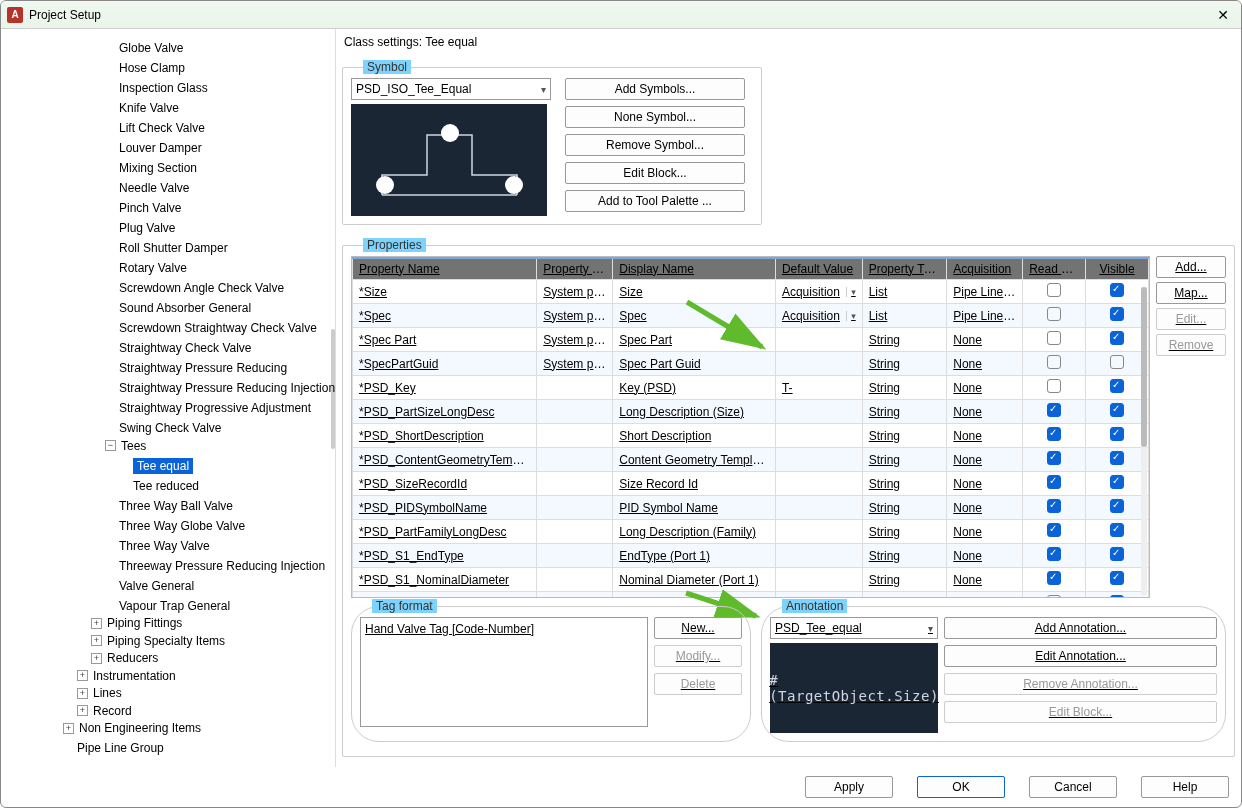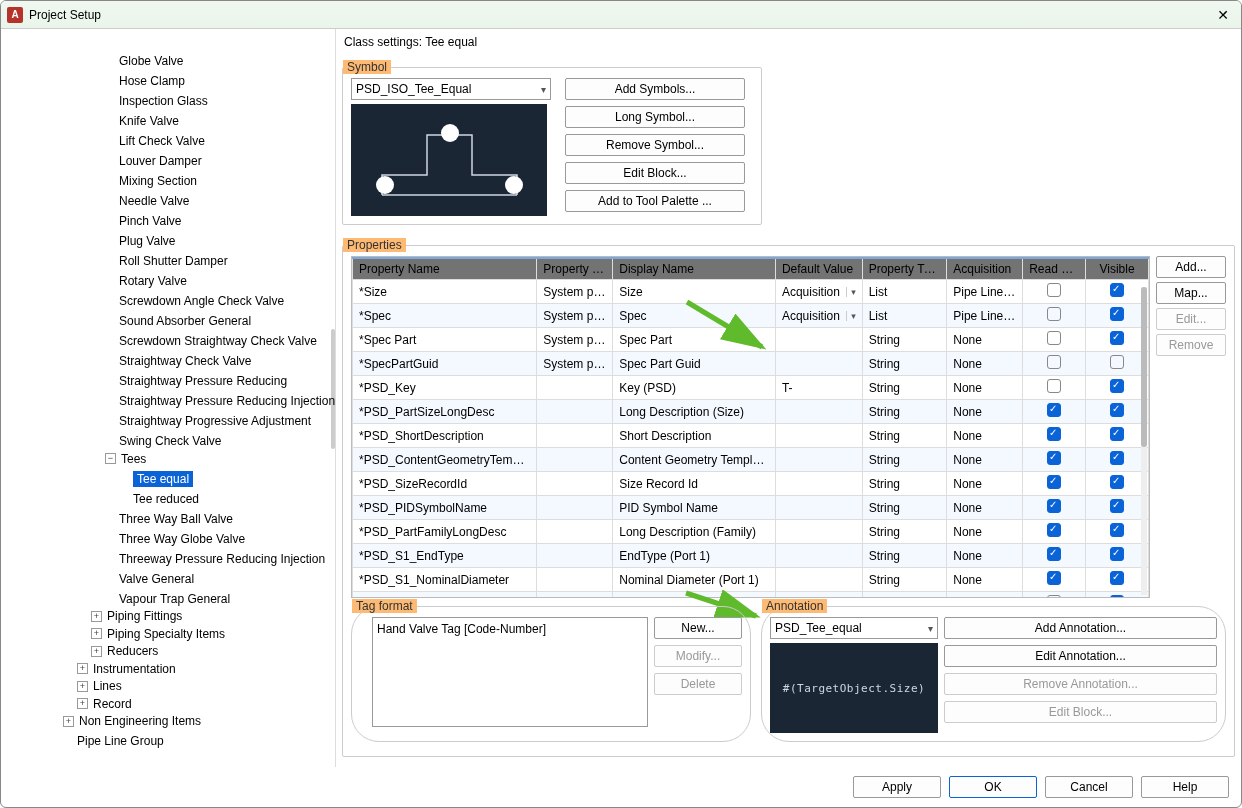"Globe Valve" .tree { padding: 20px 0 4px 4px -> 7px 0 4px 4px }
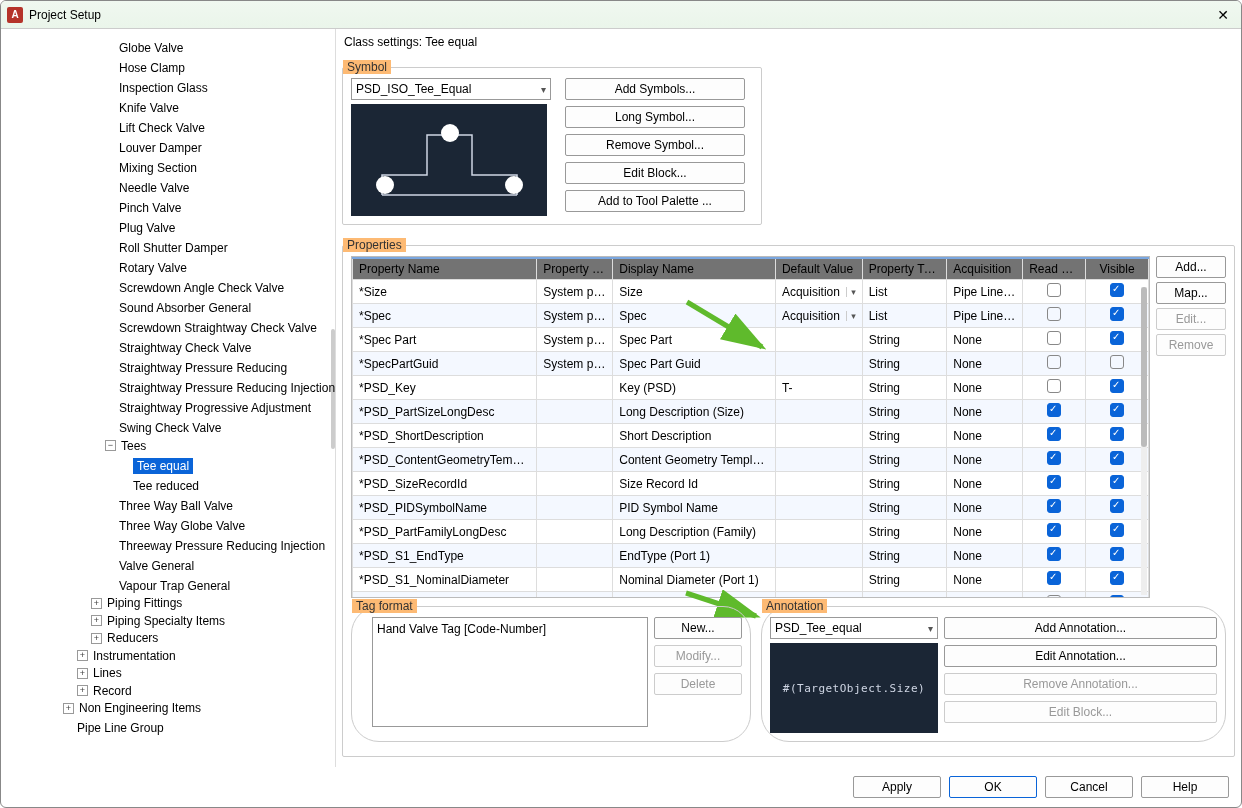"Symbol" .group > .legend { background: #fdba74 -> #7dd3fc; left: 0 -> 20px }
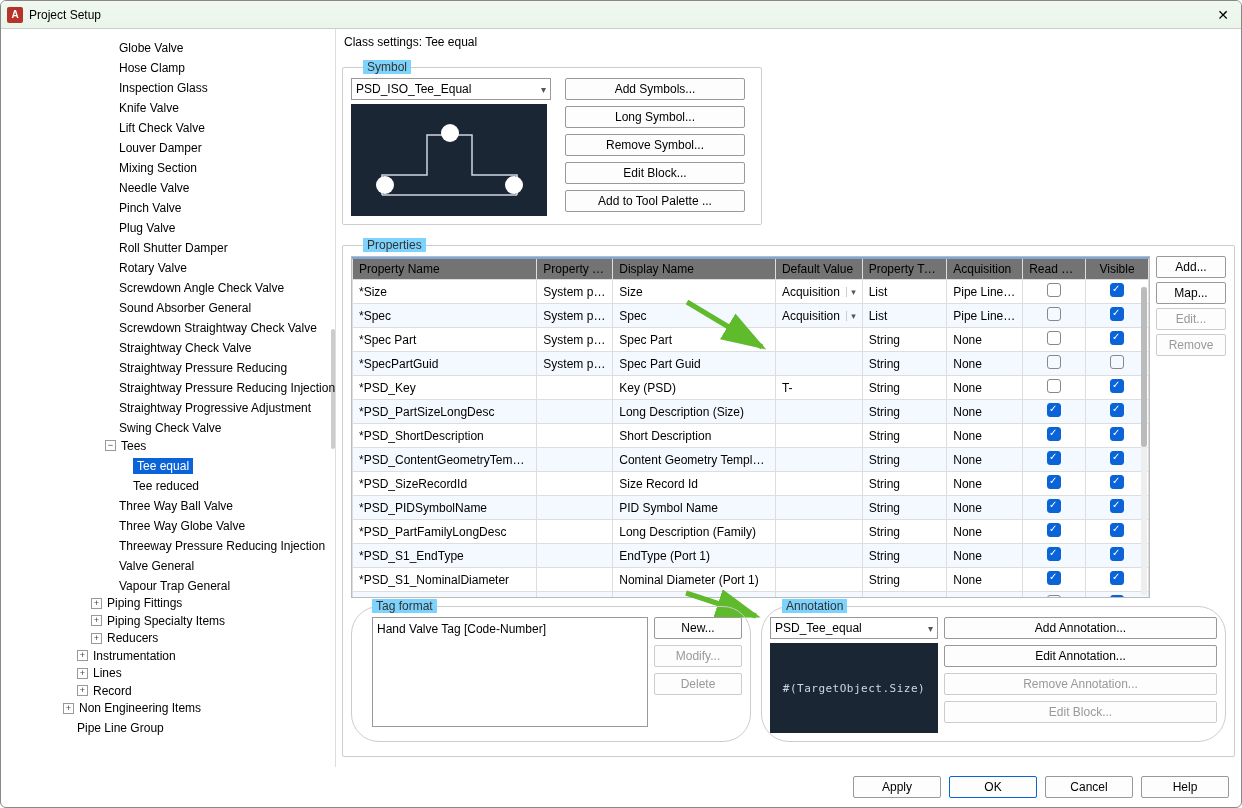"Long Symbol..." div.btn { text: Long -> None }
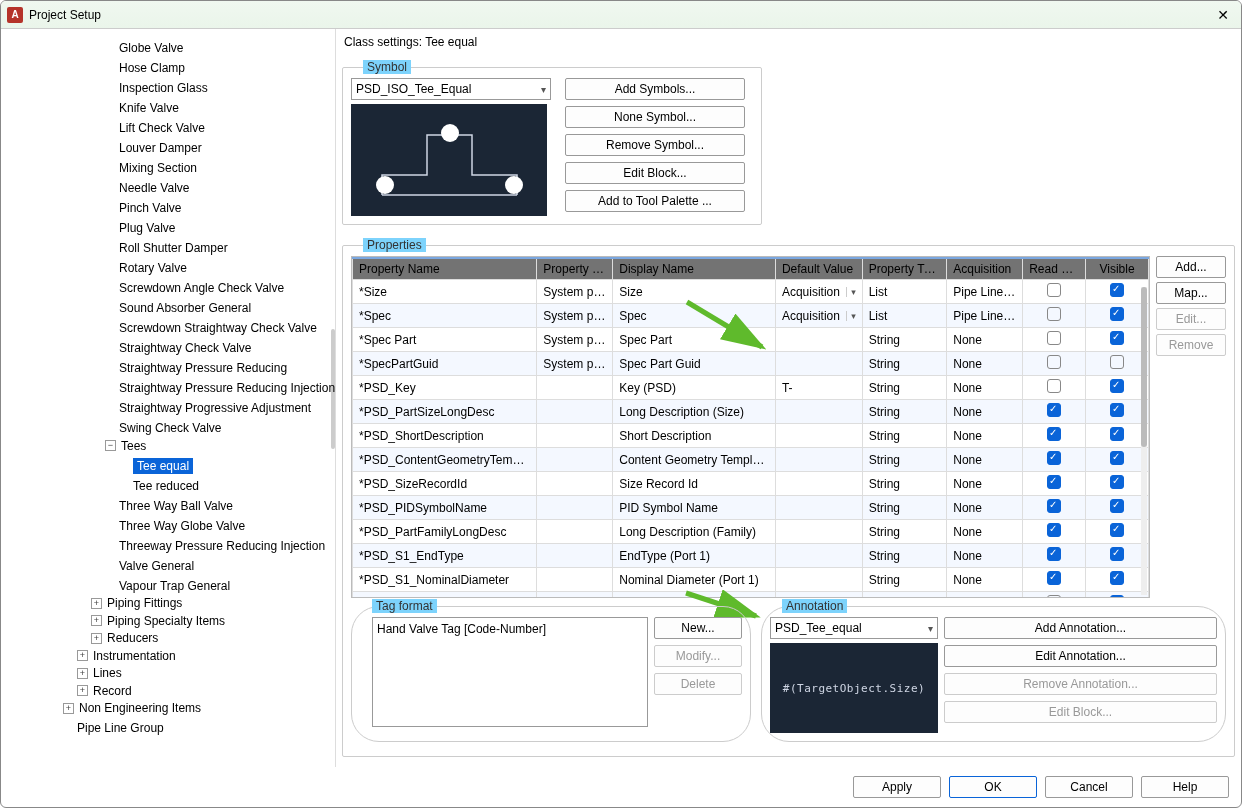"Properties" div.group { text-decoration: none -> underline }
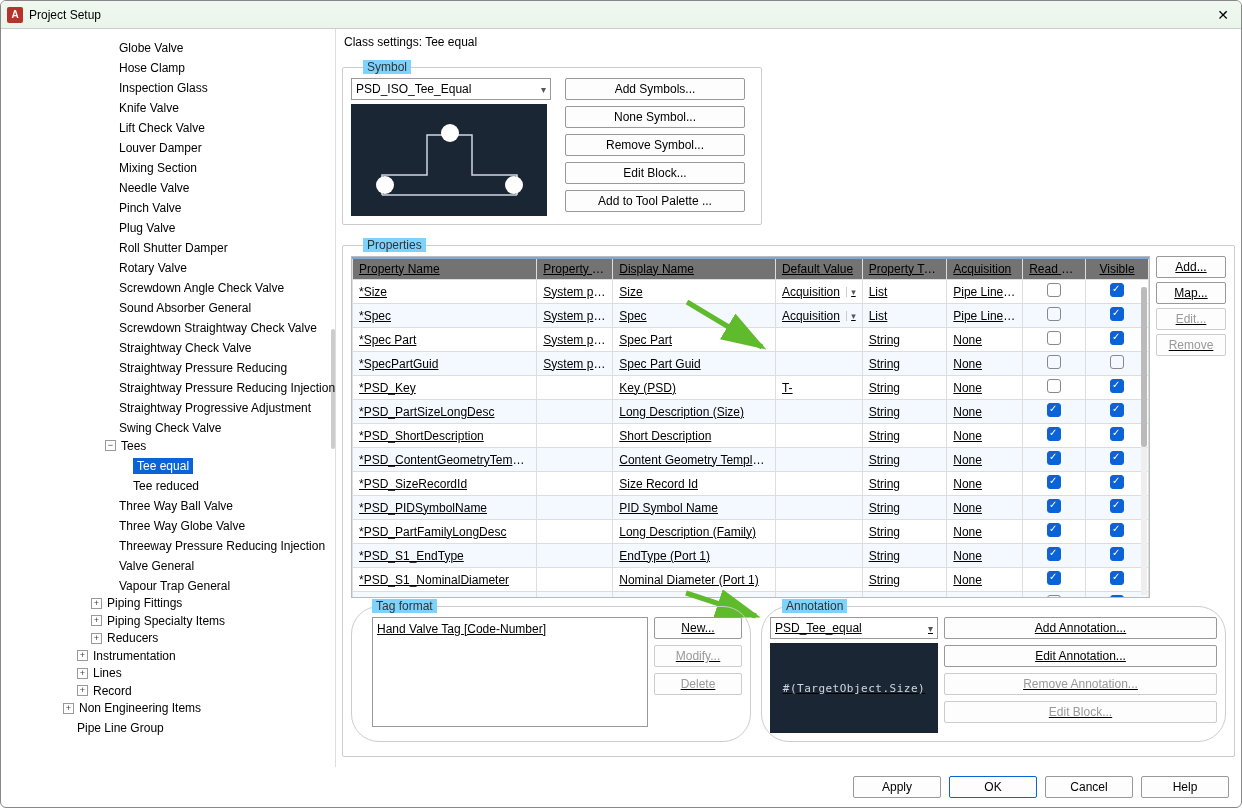"Three Way Valve" li { html: none -> <li><span> <span></span> <span>Three Way Valve</span> </span></li> }
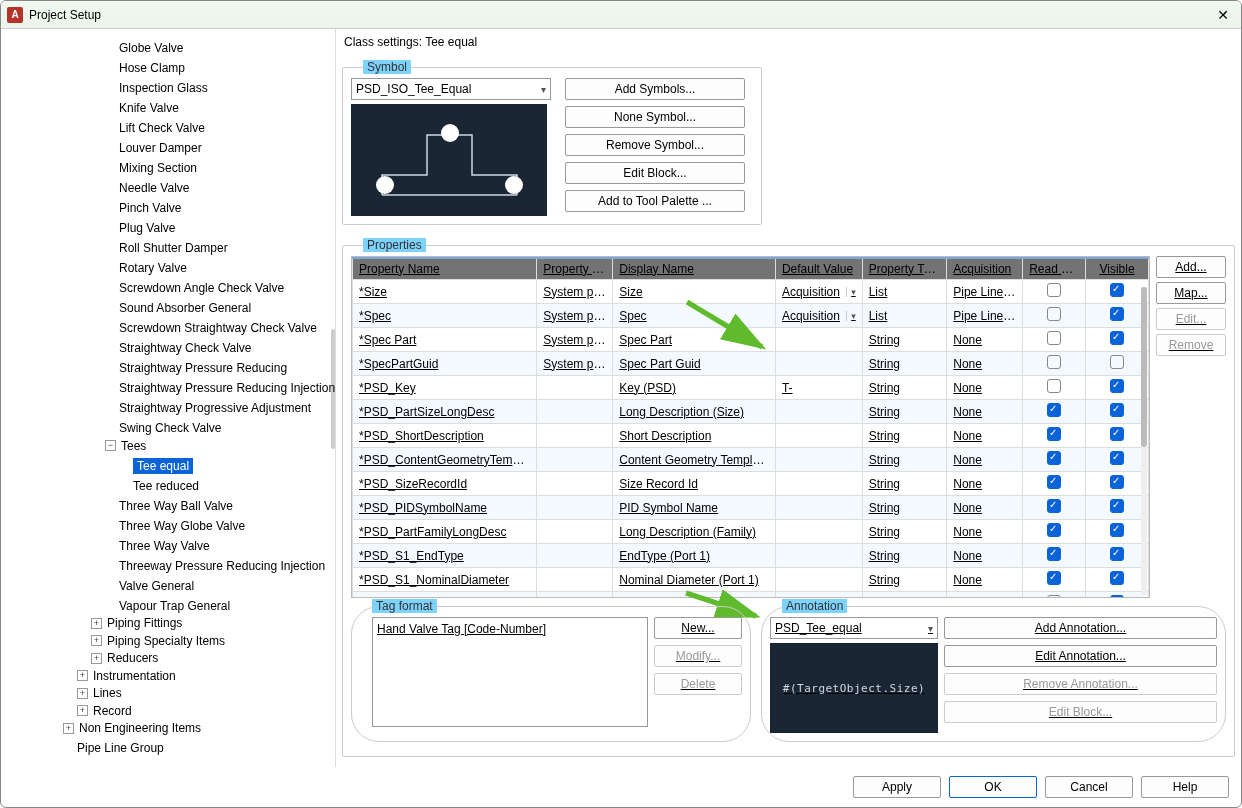"Hand Valve Tag [Code-Number]" div.editor { margin-left: 12px -> none }
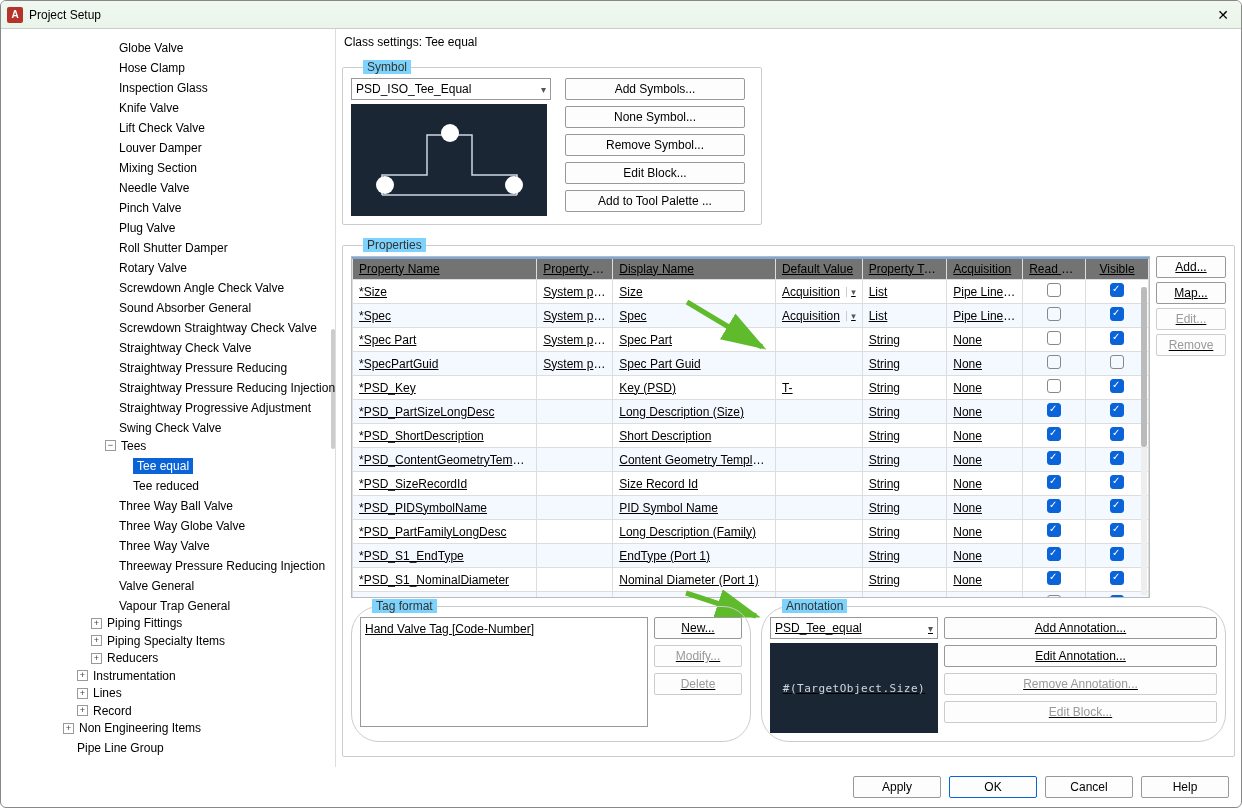"#(TargetObject.Size)" .ann-preview { font-size: 11px -> 14px }
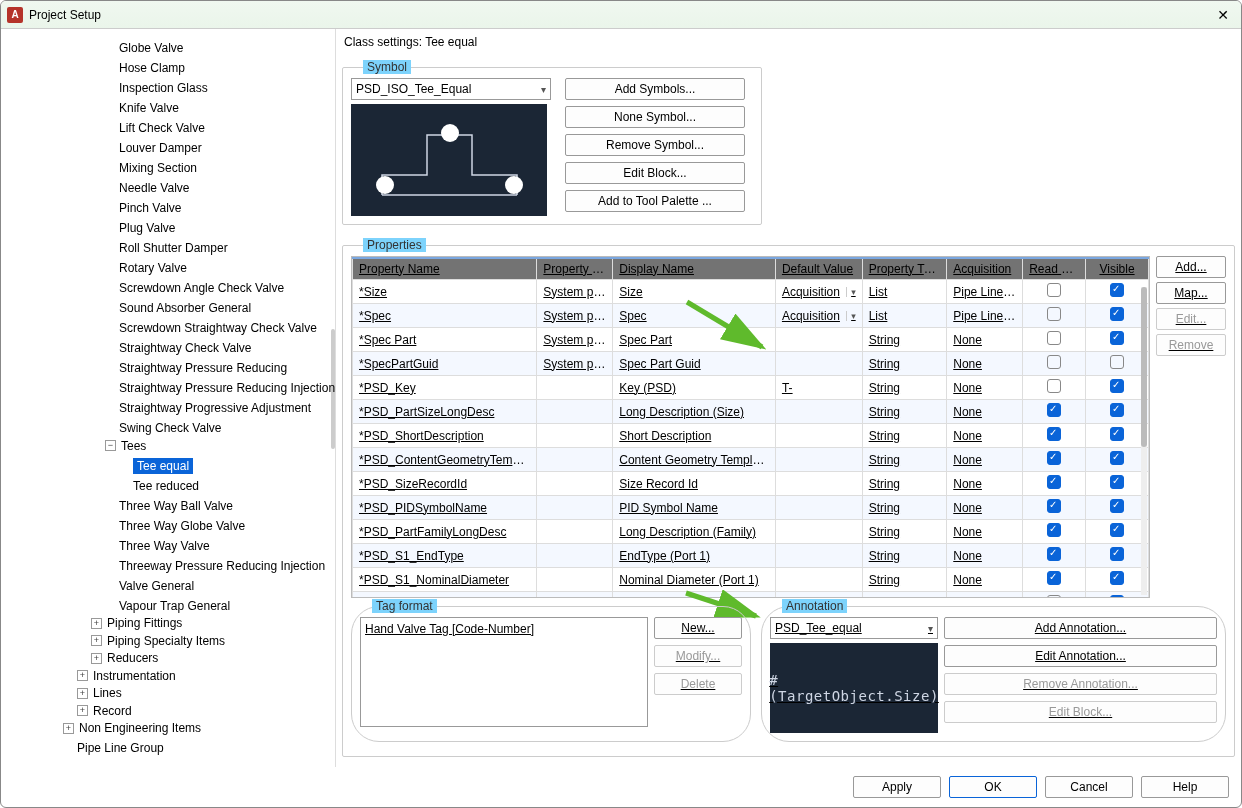"Apply" .footer { gap: 8px -> 24px }
